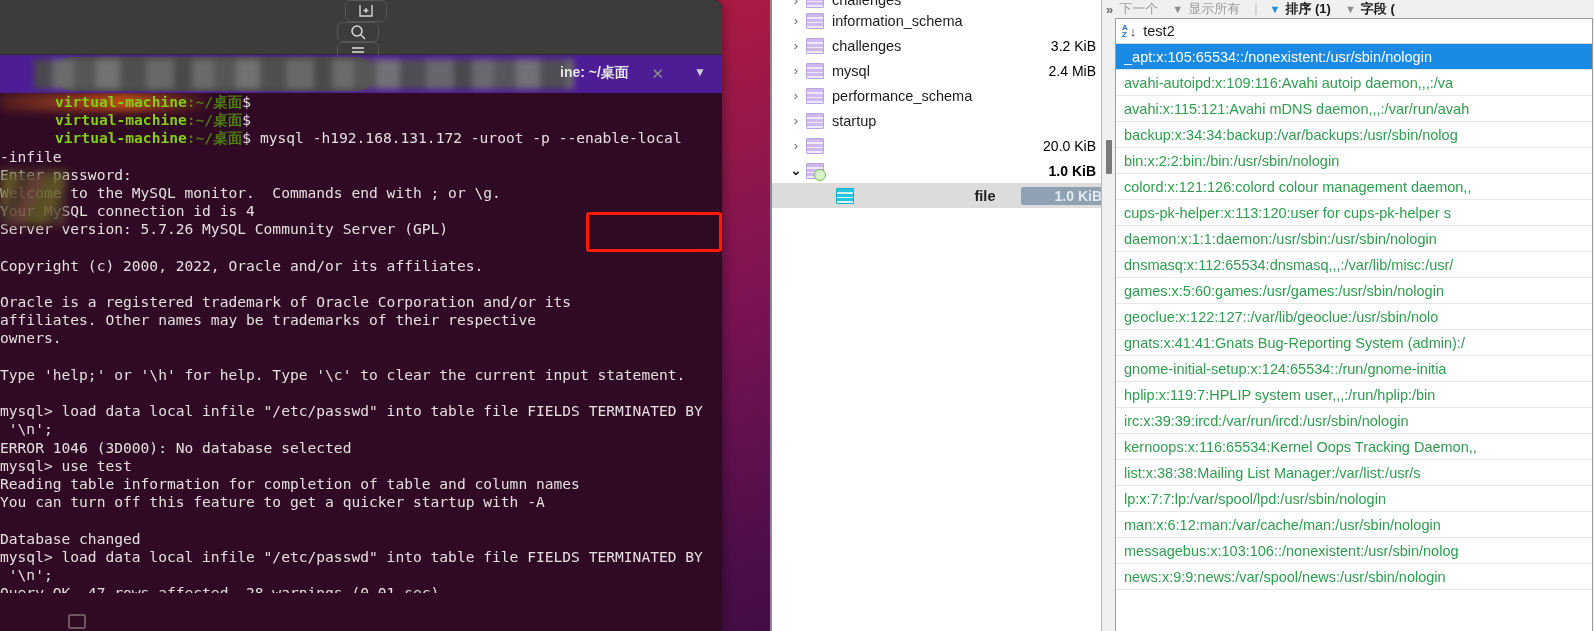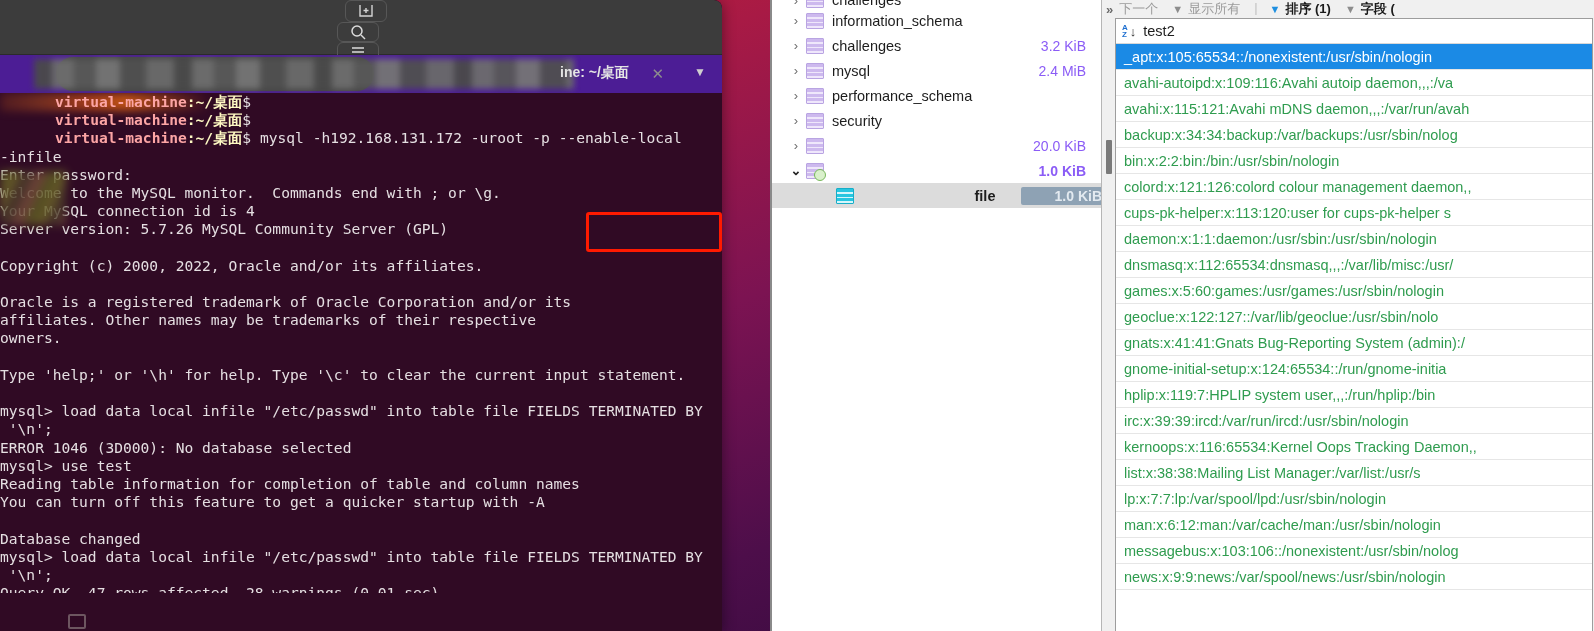"3.2 KiB" .tree-size { color: #8b5cf6 -> #000000; right: 22px -> 12px }
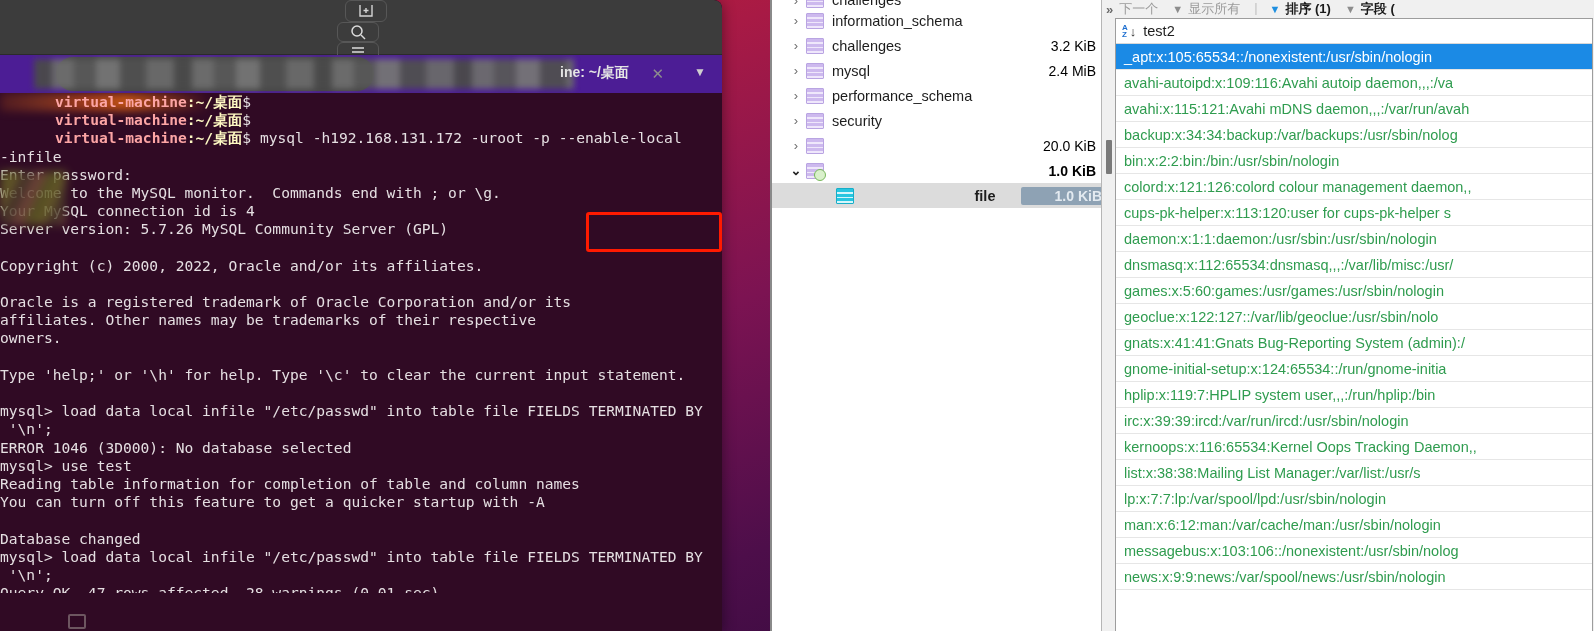"virtual-machine" .c-user { color: #fca5a5 -> #84cc16 }
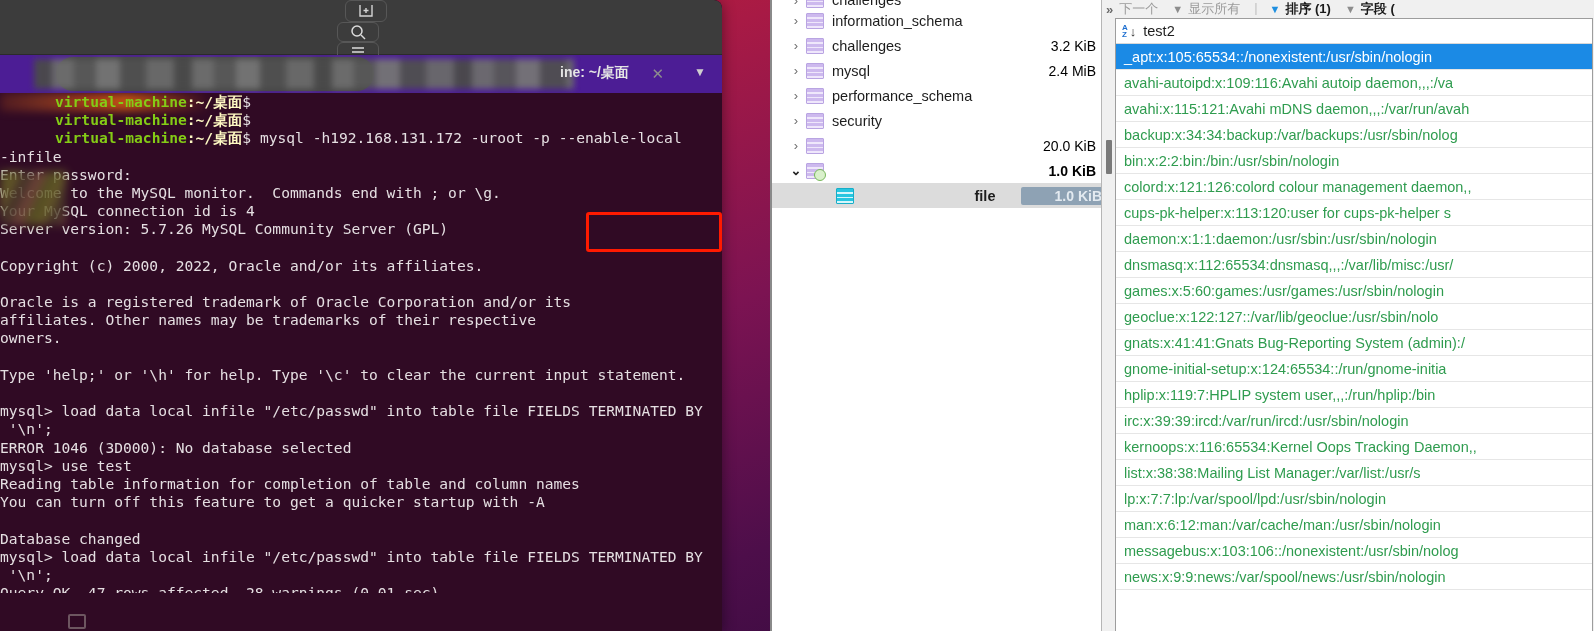":~/桌面" .c-path { color: #fef9c3 -> #4d7c0f }
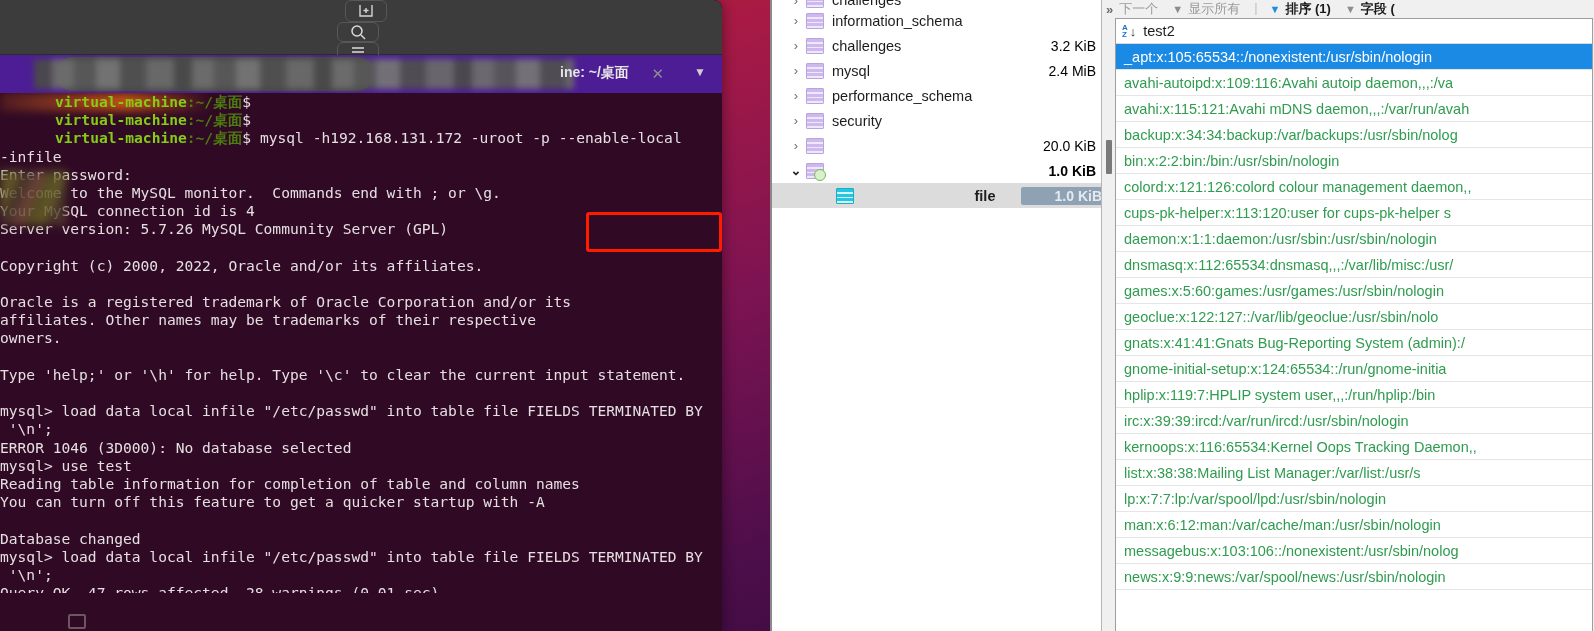"security" span.tree-label { text: security -> startup }
